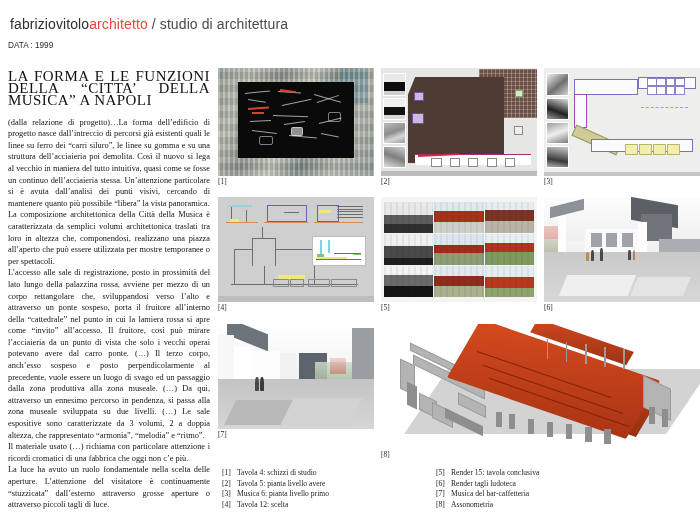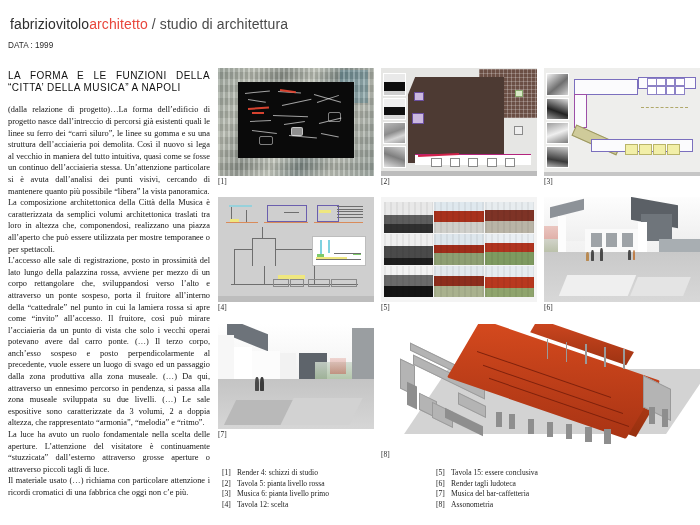"LA FORMA E LE FUNZIONI" .article-title { font-family: Liberation Sans, sans-serif -> Liberation Serif, serif; font-size: 10px -> 15px }
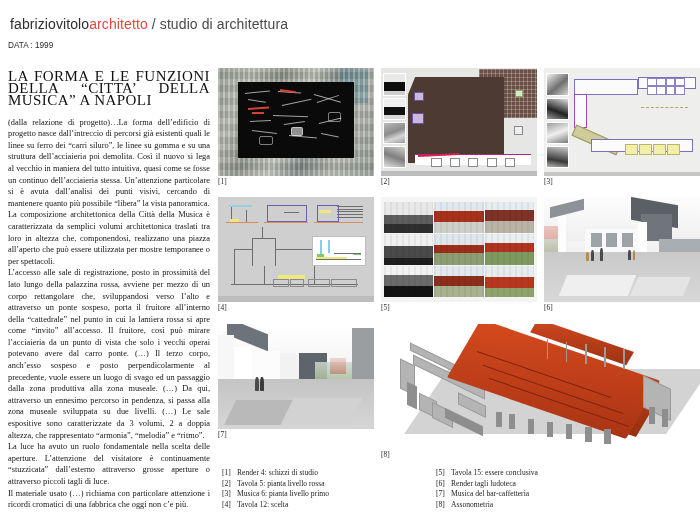"La luce ha avuto un" p.para { order: before "Il materiale usato (…) richiama" -> after "Il materiale usato (…) richiama" }
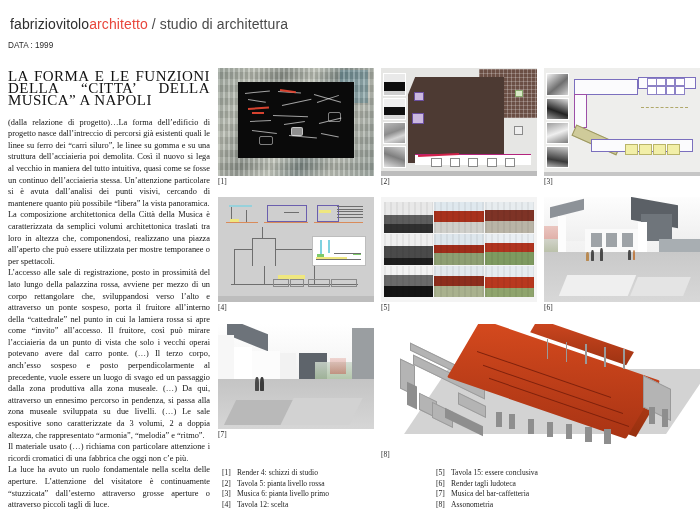"Render 4: schizzi di studio" span.txt { text: Render -> Tavola }
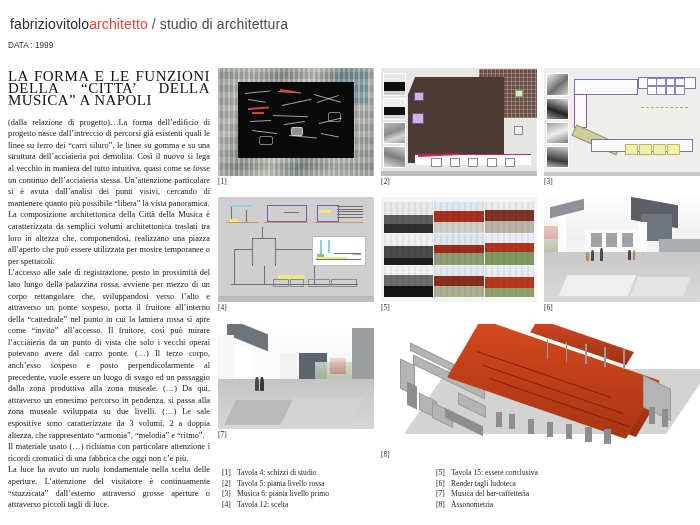"Tavola 15: essere conclusiva" span.txt { text: Tavola 15: essere -> Render 15: tavola }
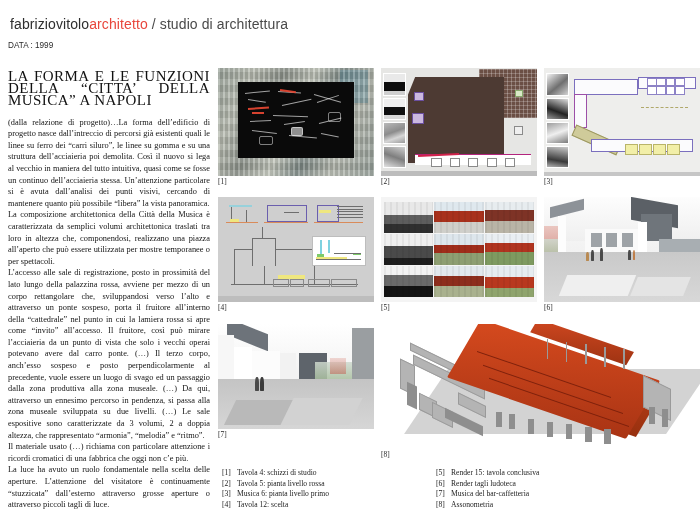"Tavola 5: pianta livello rossa" span.txt { text: rossa -> avere }
